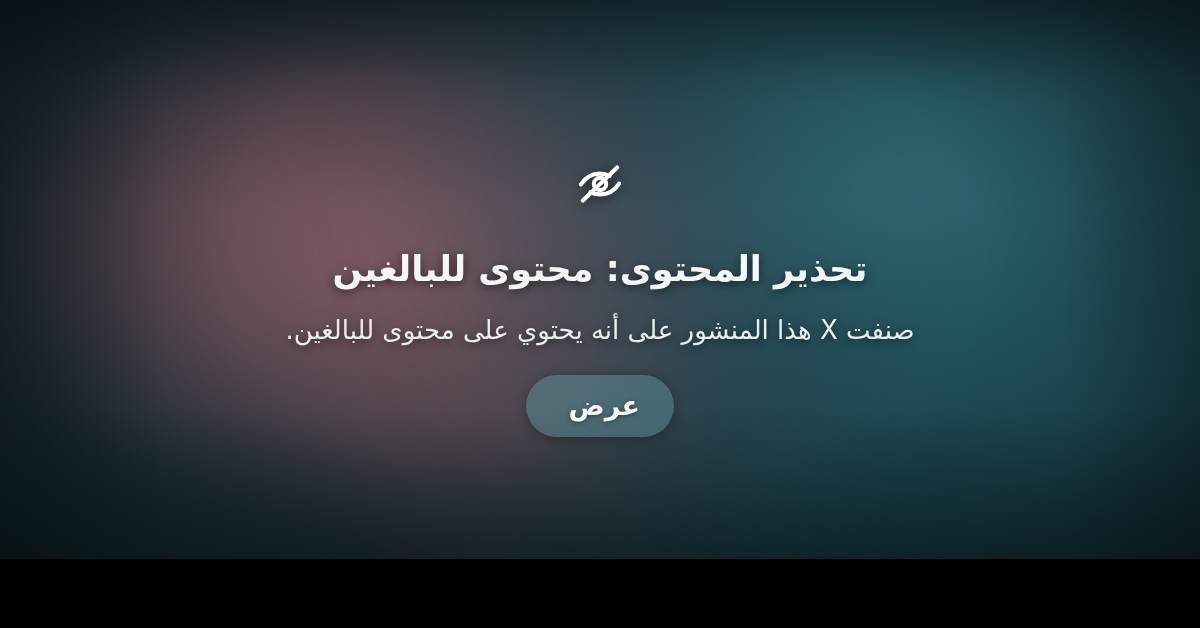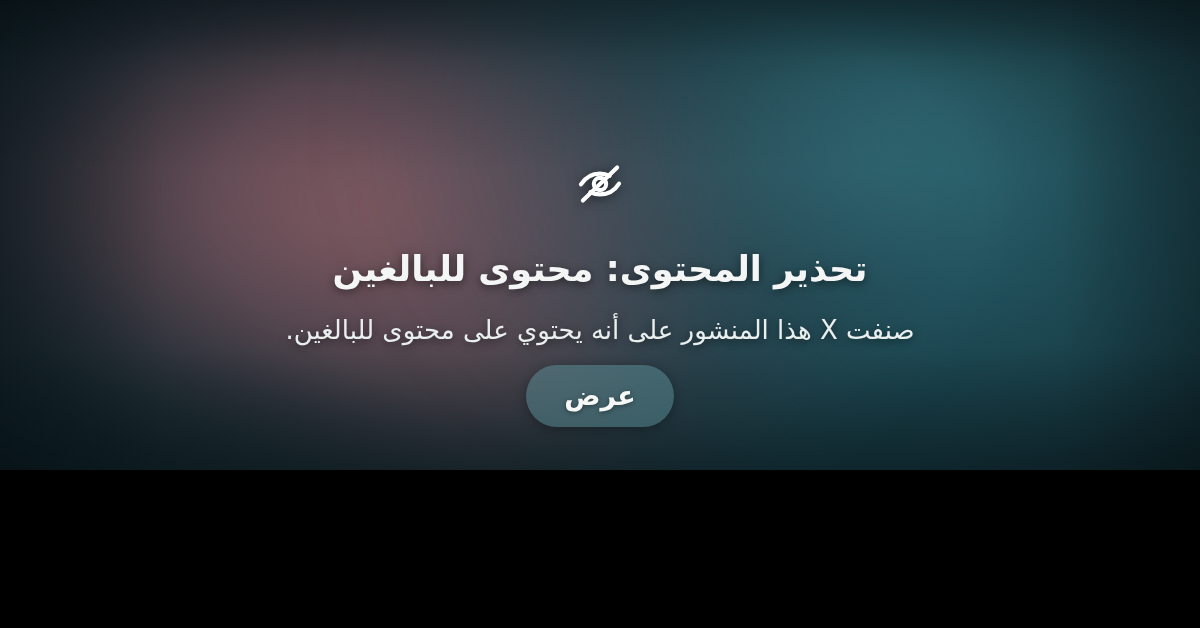"تحذير المحتوى: محتوى للبالغين" .screen { height: 470px -> 559px }
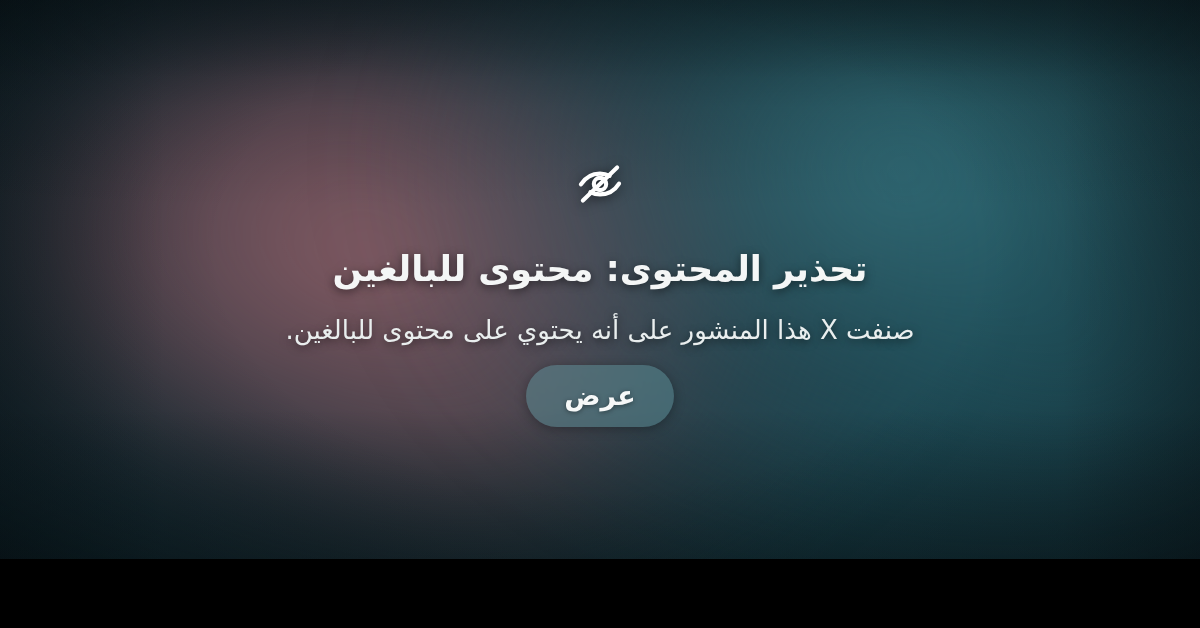"عرض" .view-button { margin-top: 16px -> 26px; text-align: none -> right }
